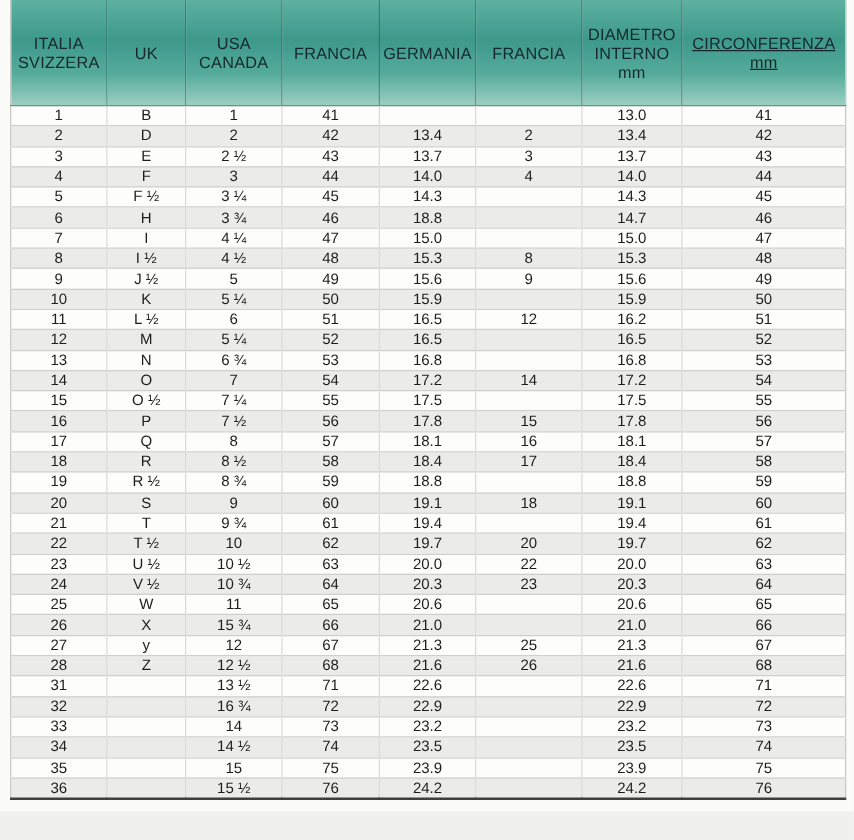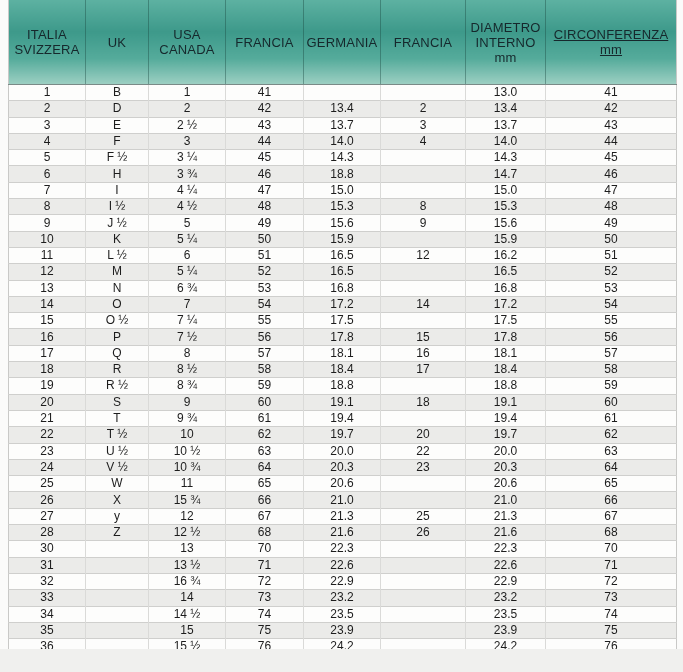"30" tr { html: <tr> <td>30</td> <td></td> <td>13</td> <td>70</td> <td>22.3</td> <td></td> <td>22.3</td> <td>70</td> </tr> -> none }
